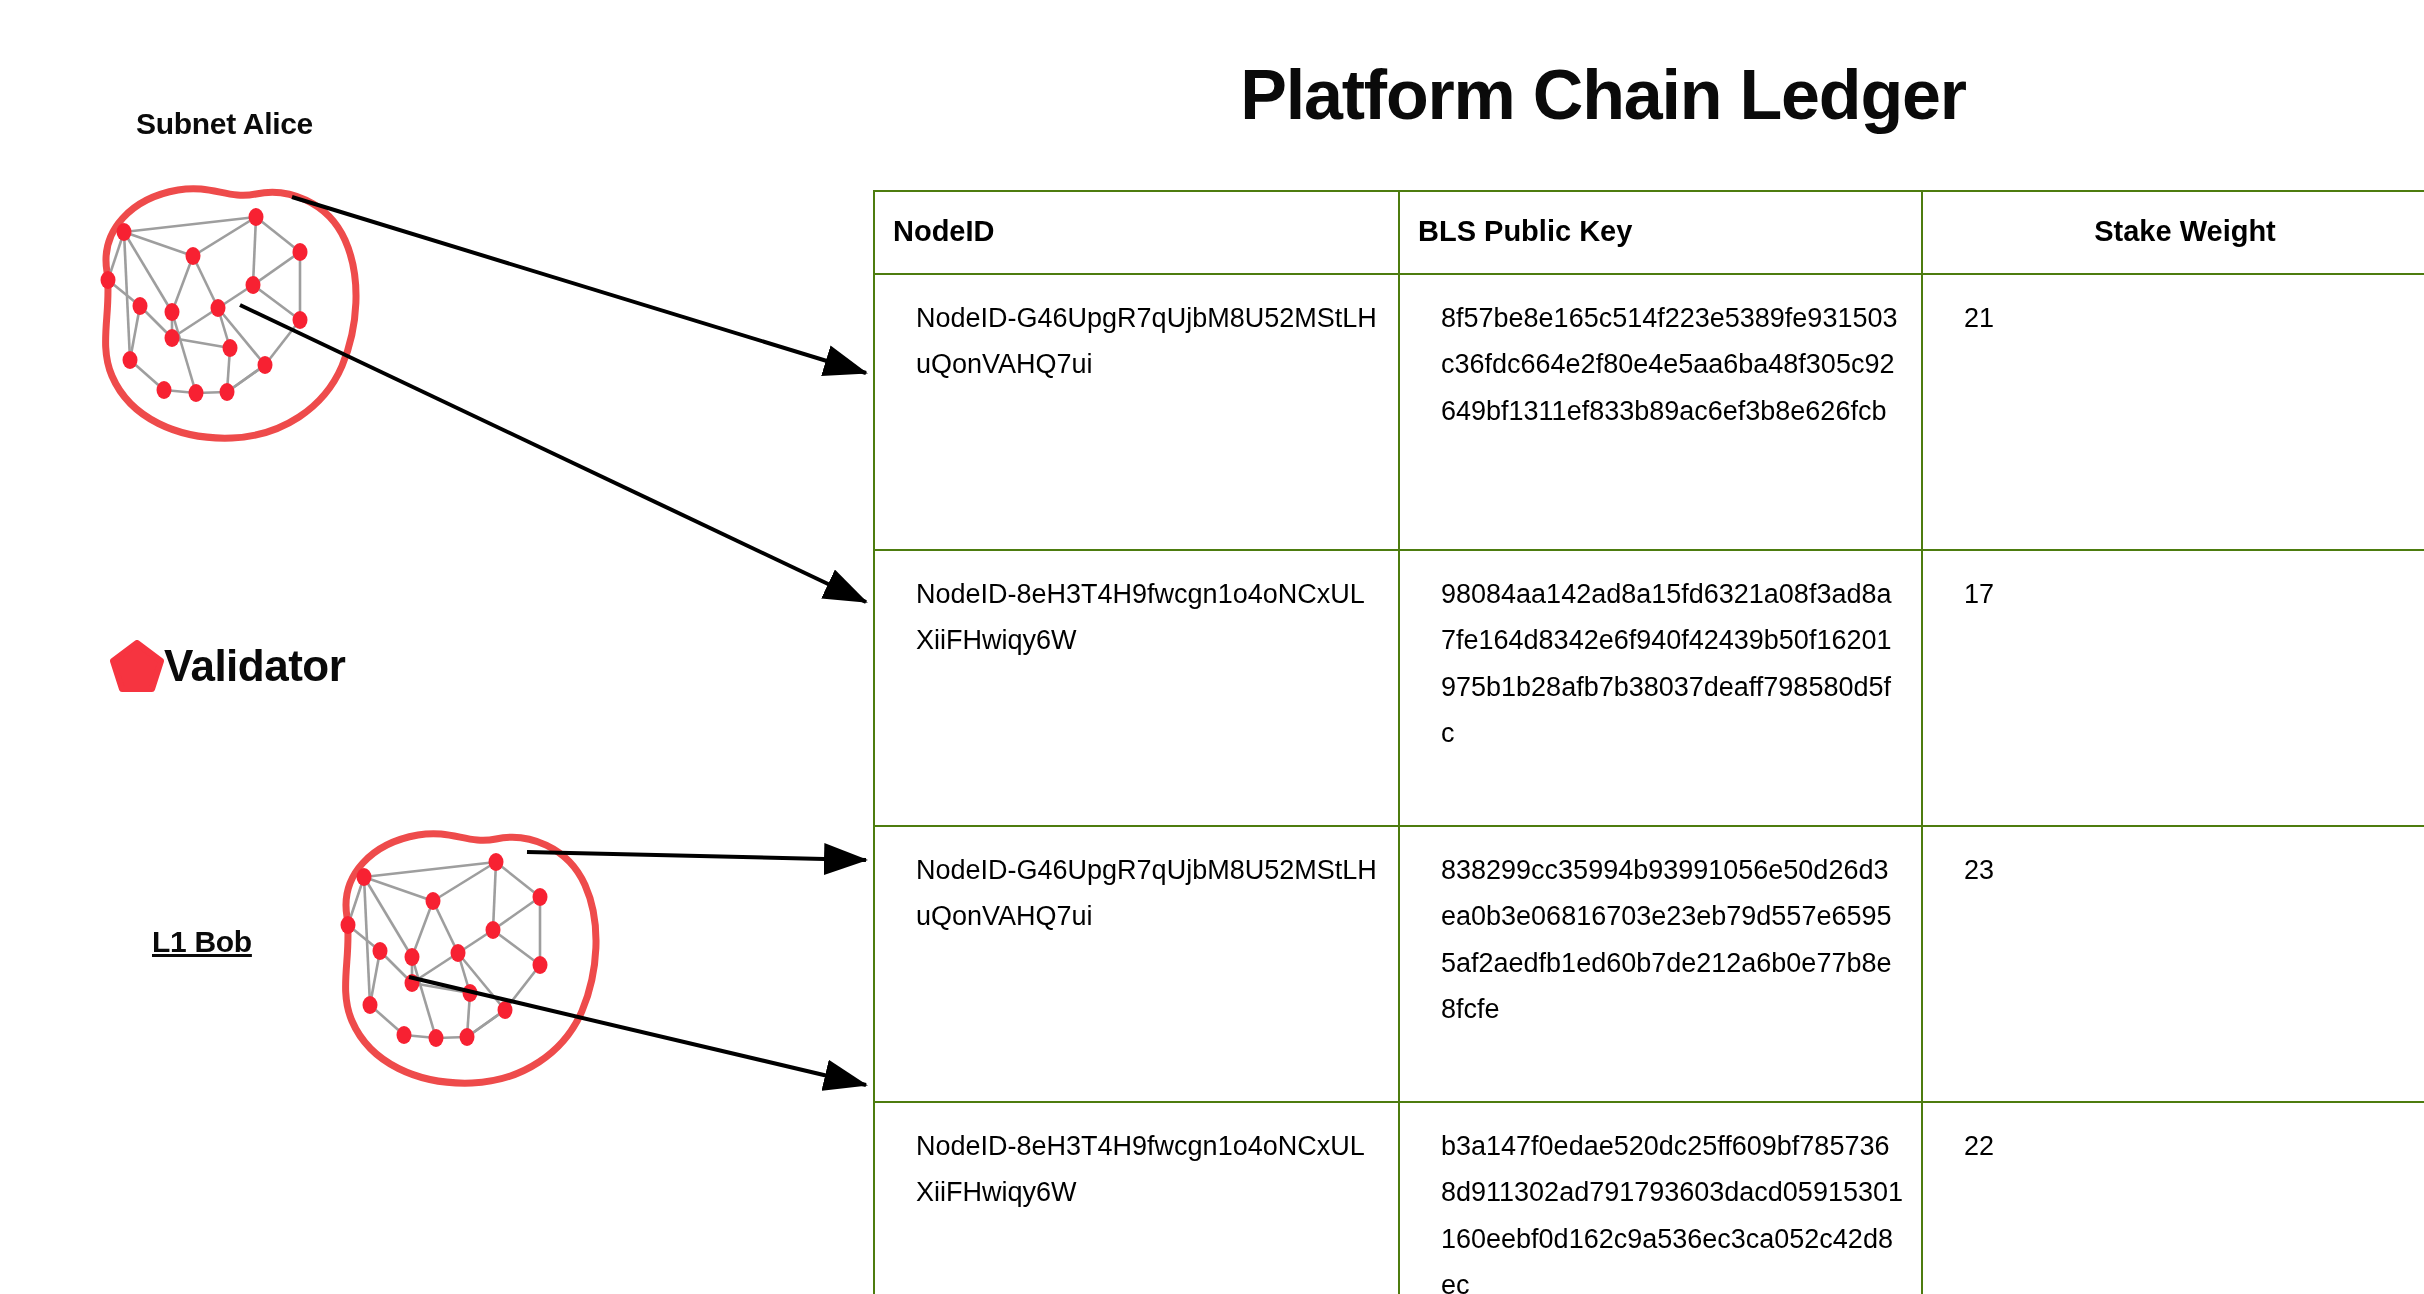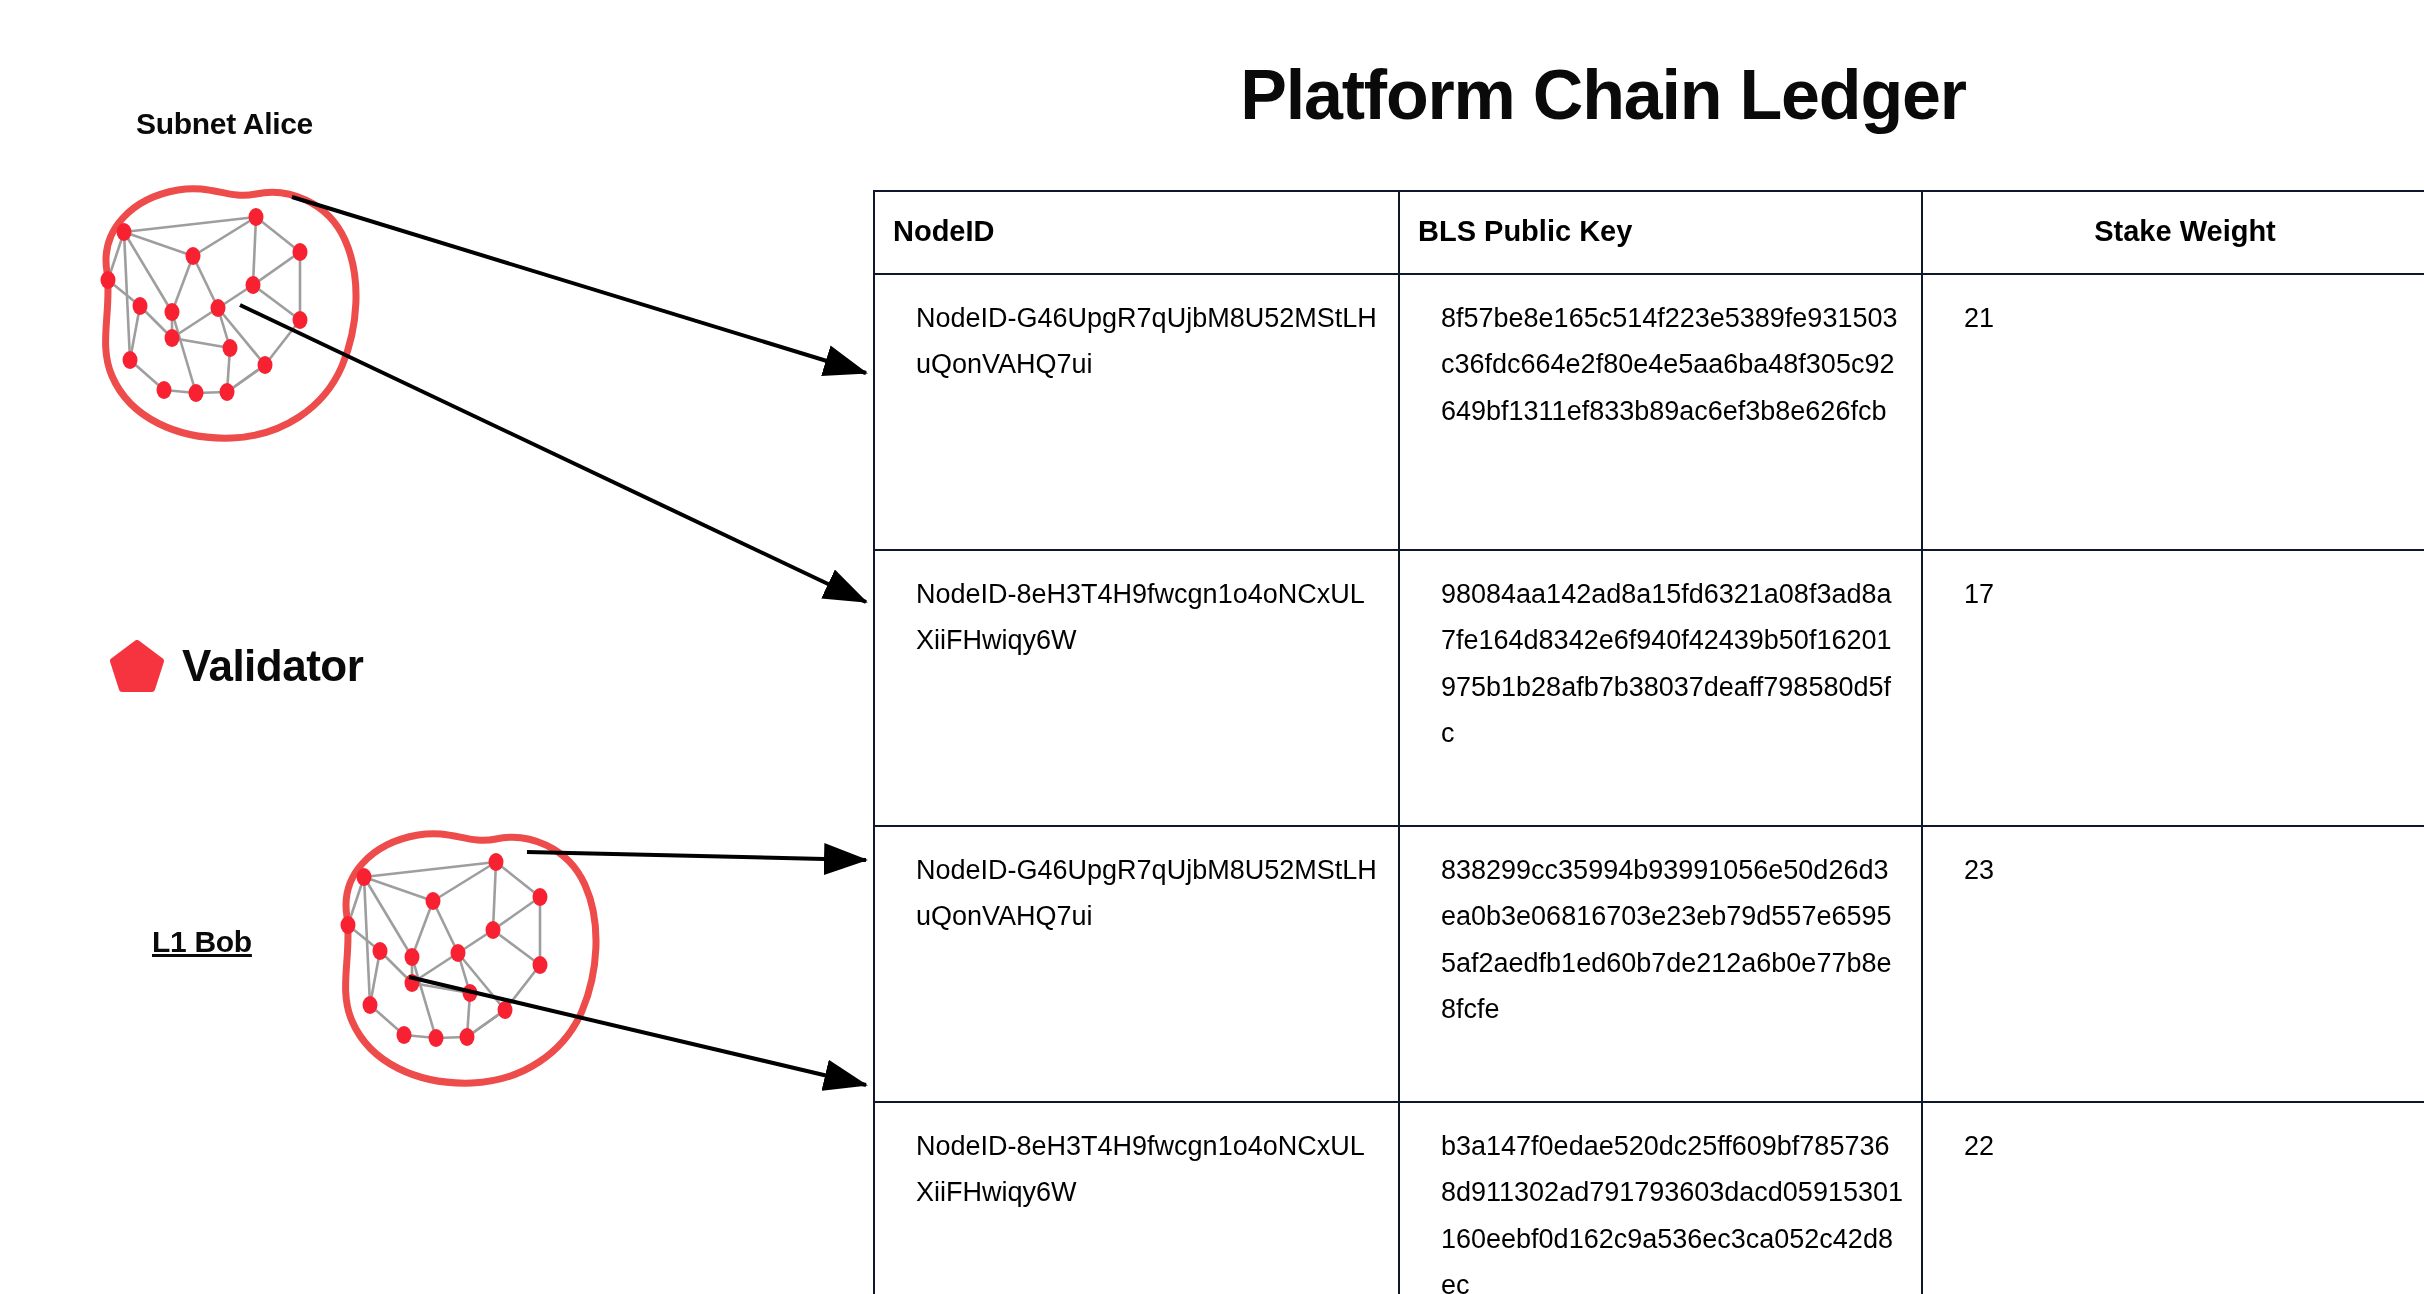"NodeID" #ledger-table th, #ledger-table td { border: 2px solid #0f172a -> 2px solid #4d7c0f }
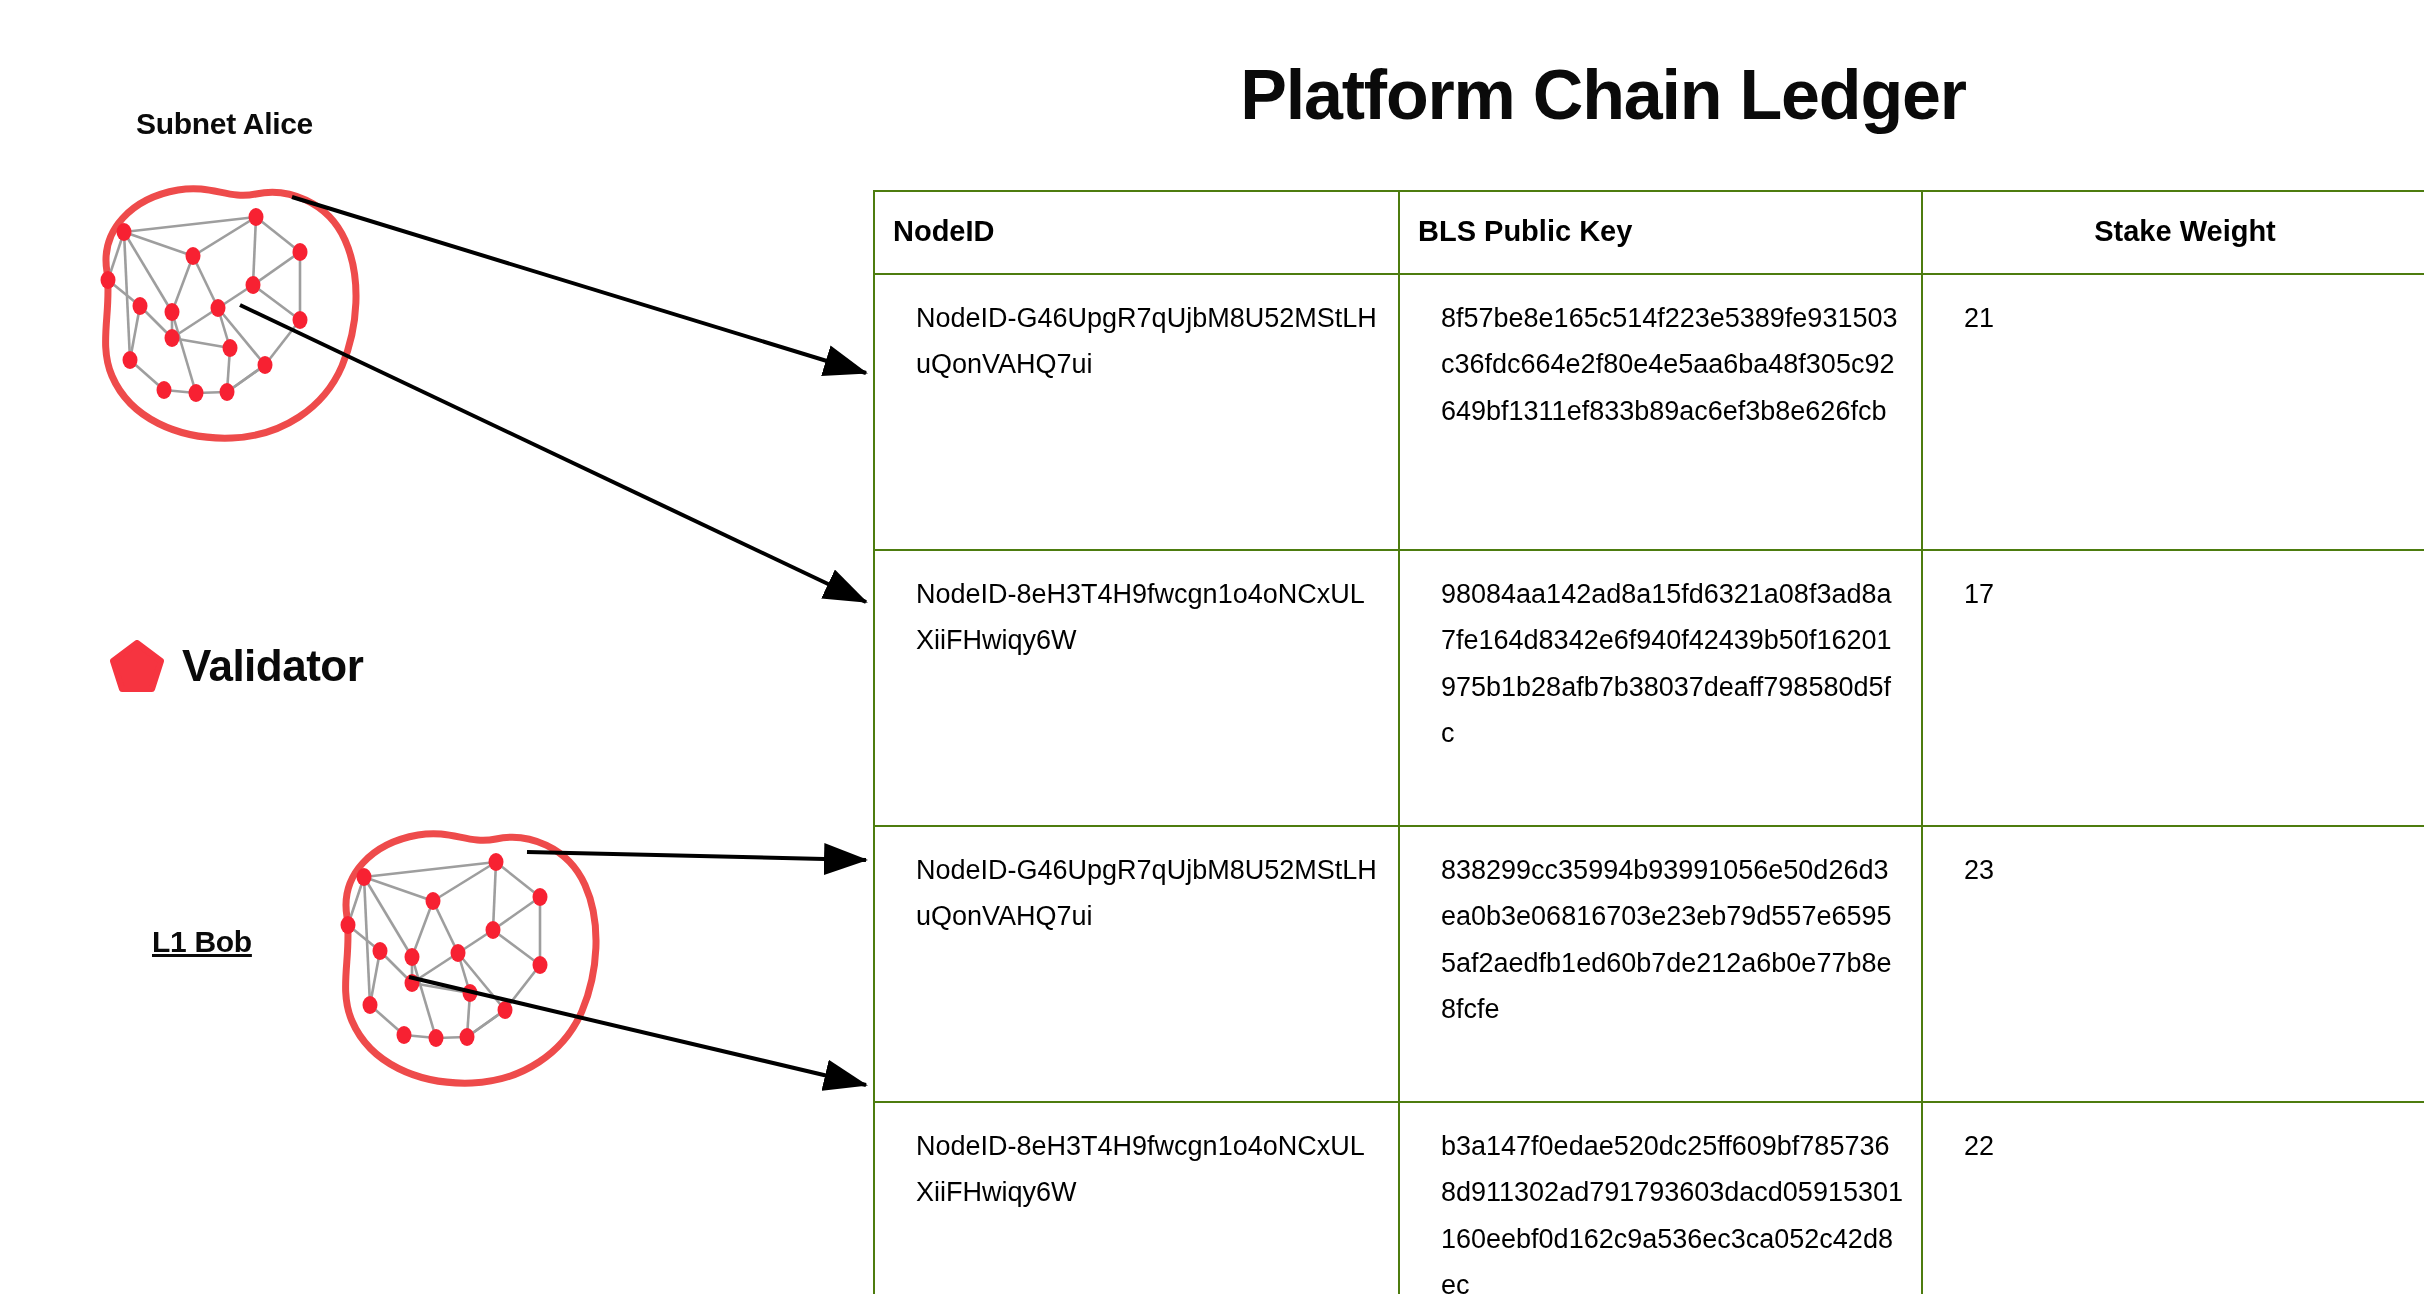"Validator" #legend-validator { gap: 18px -> none }
